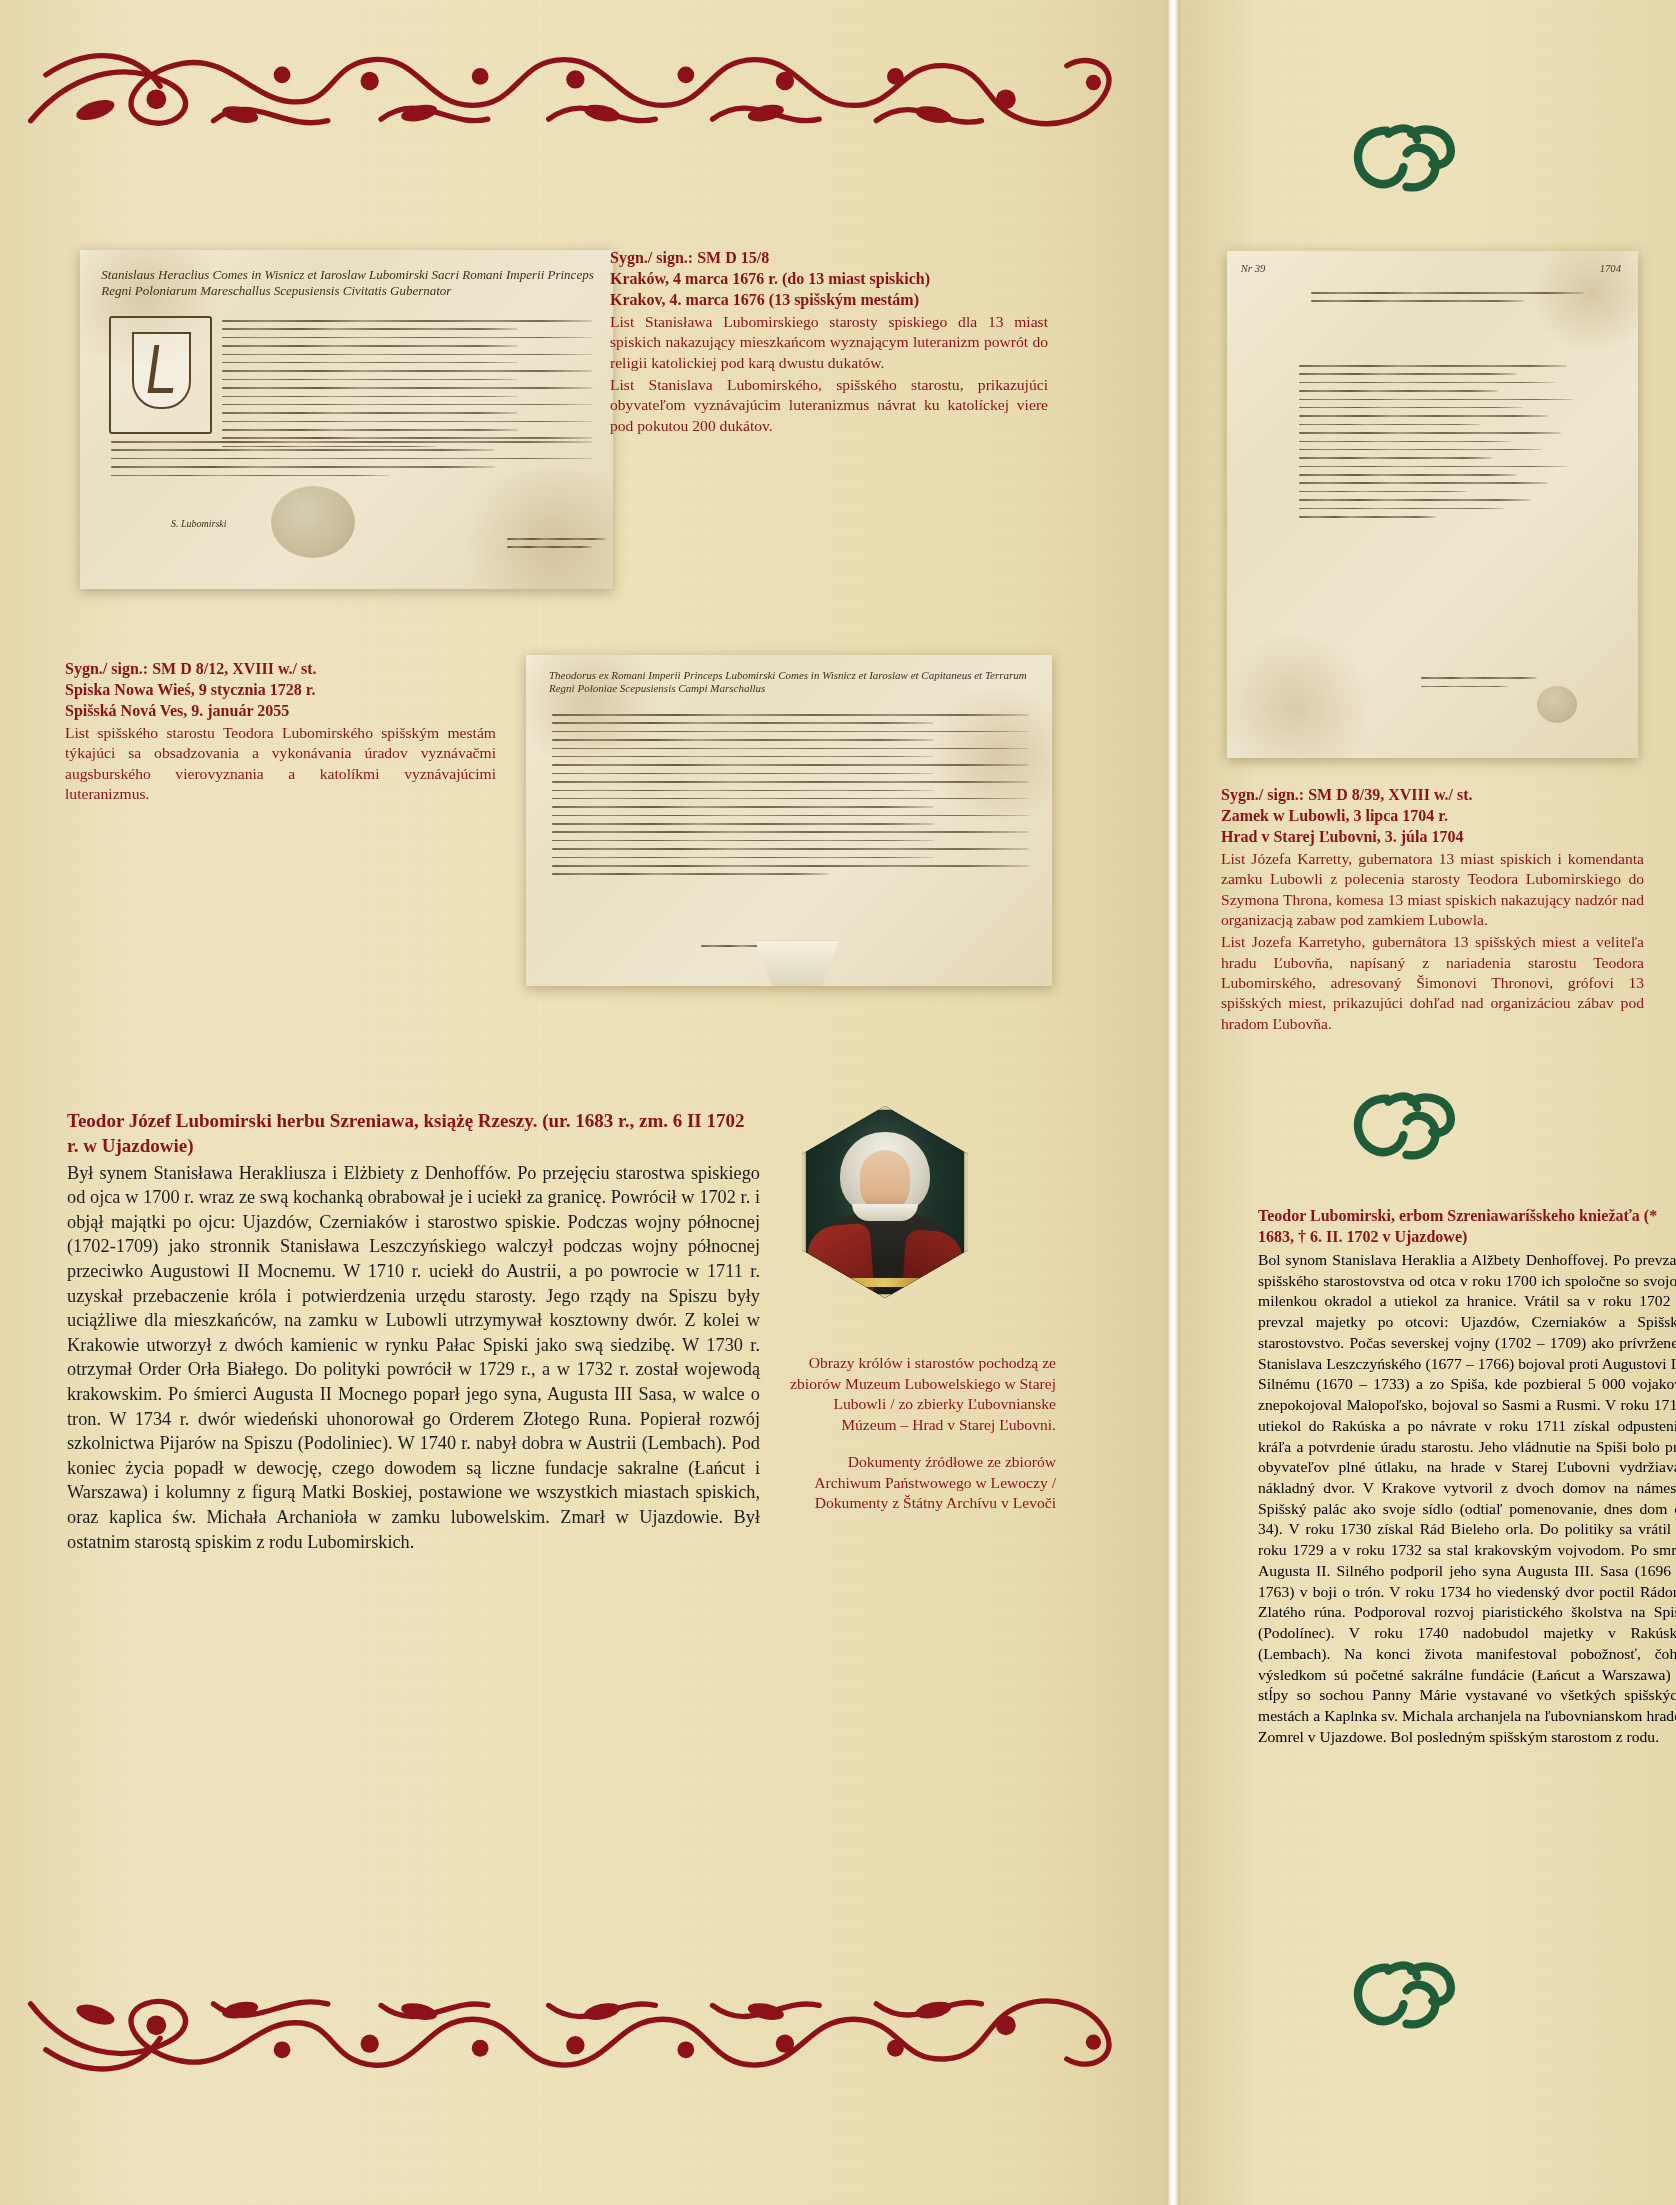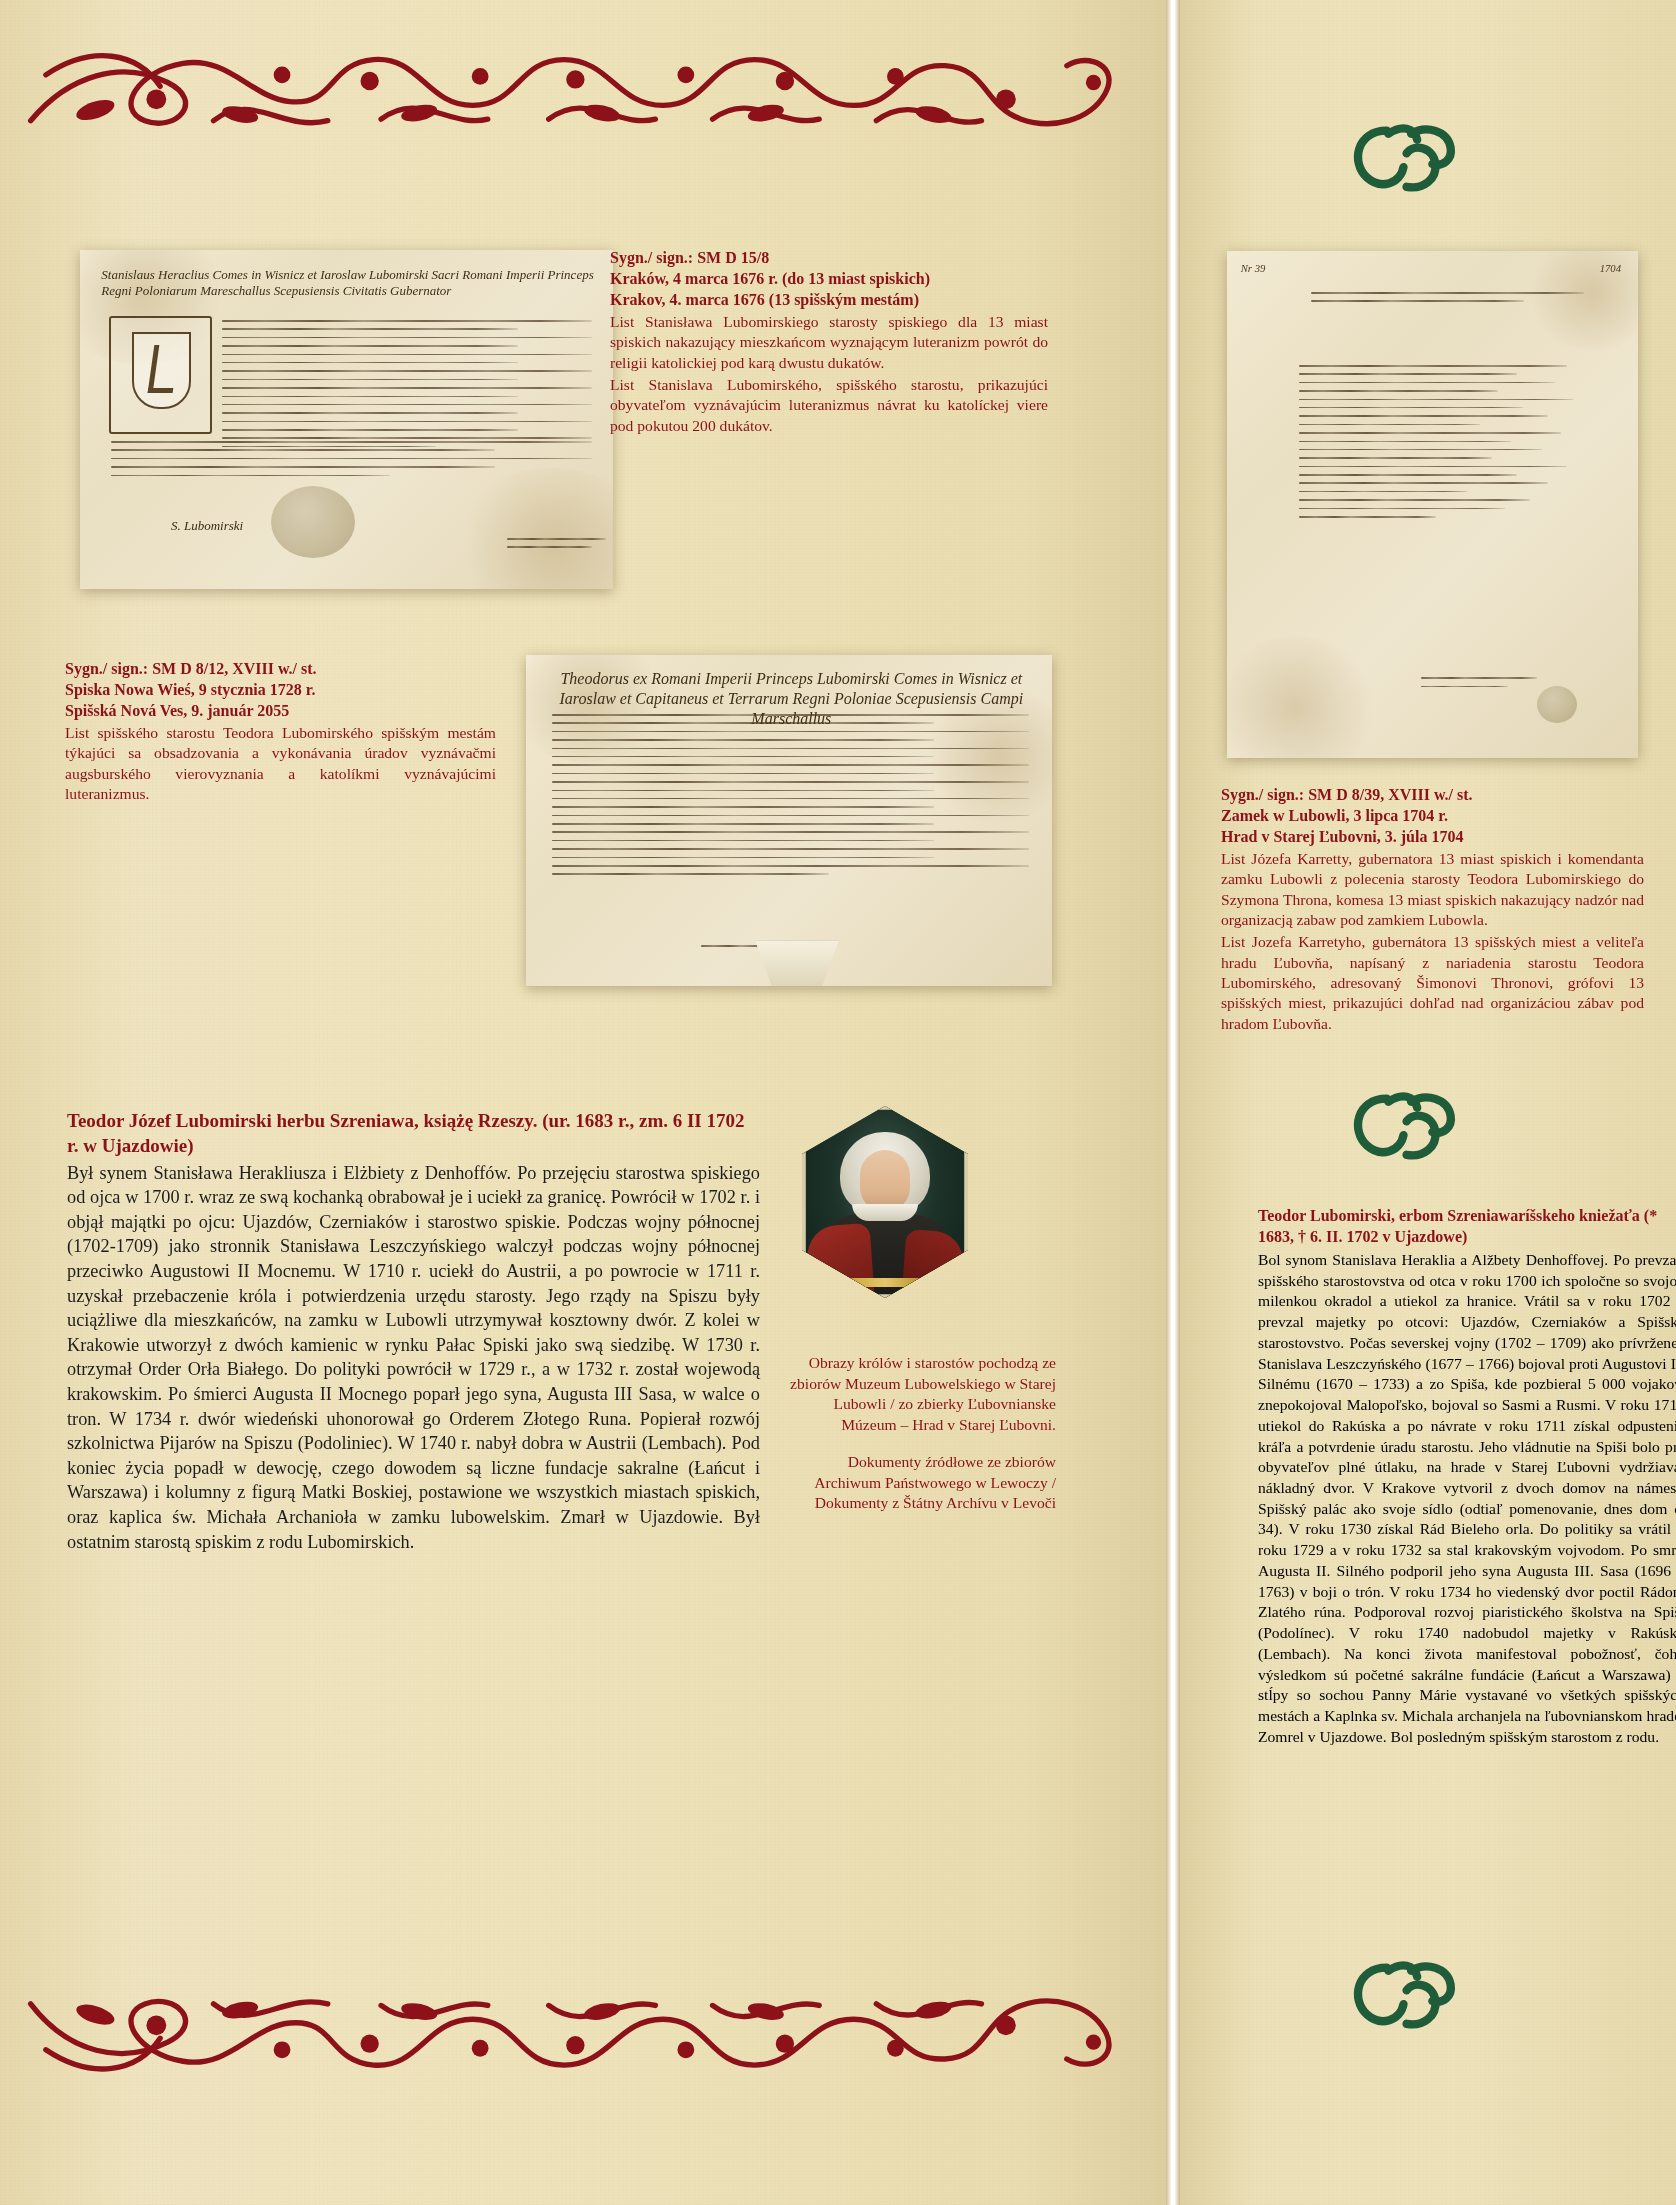"S. Lubomirski" div.handwrite { font-size: 13px -> 10px }
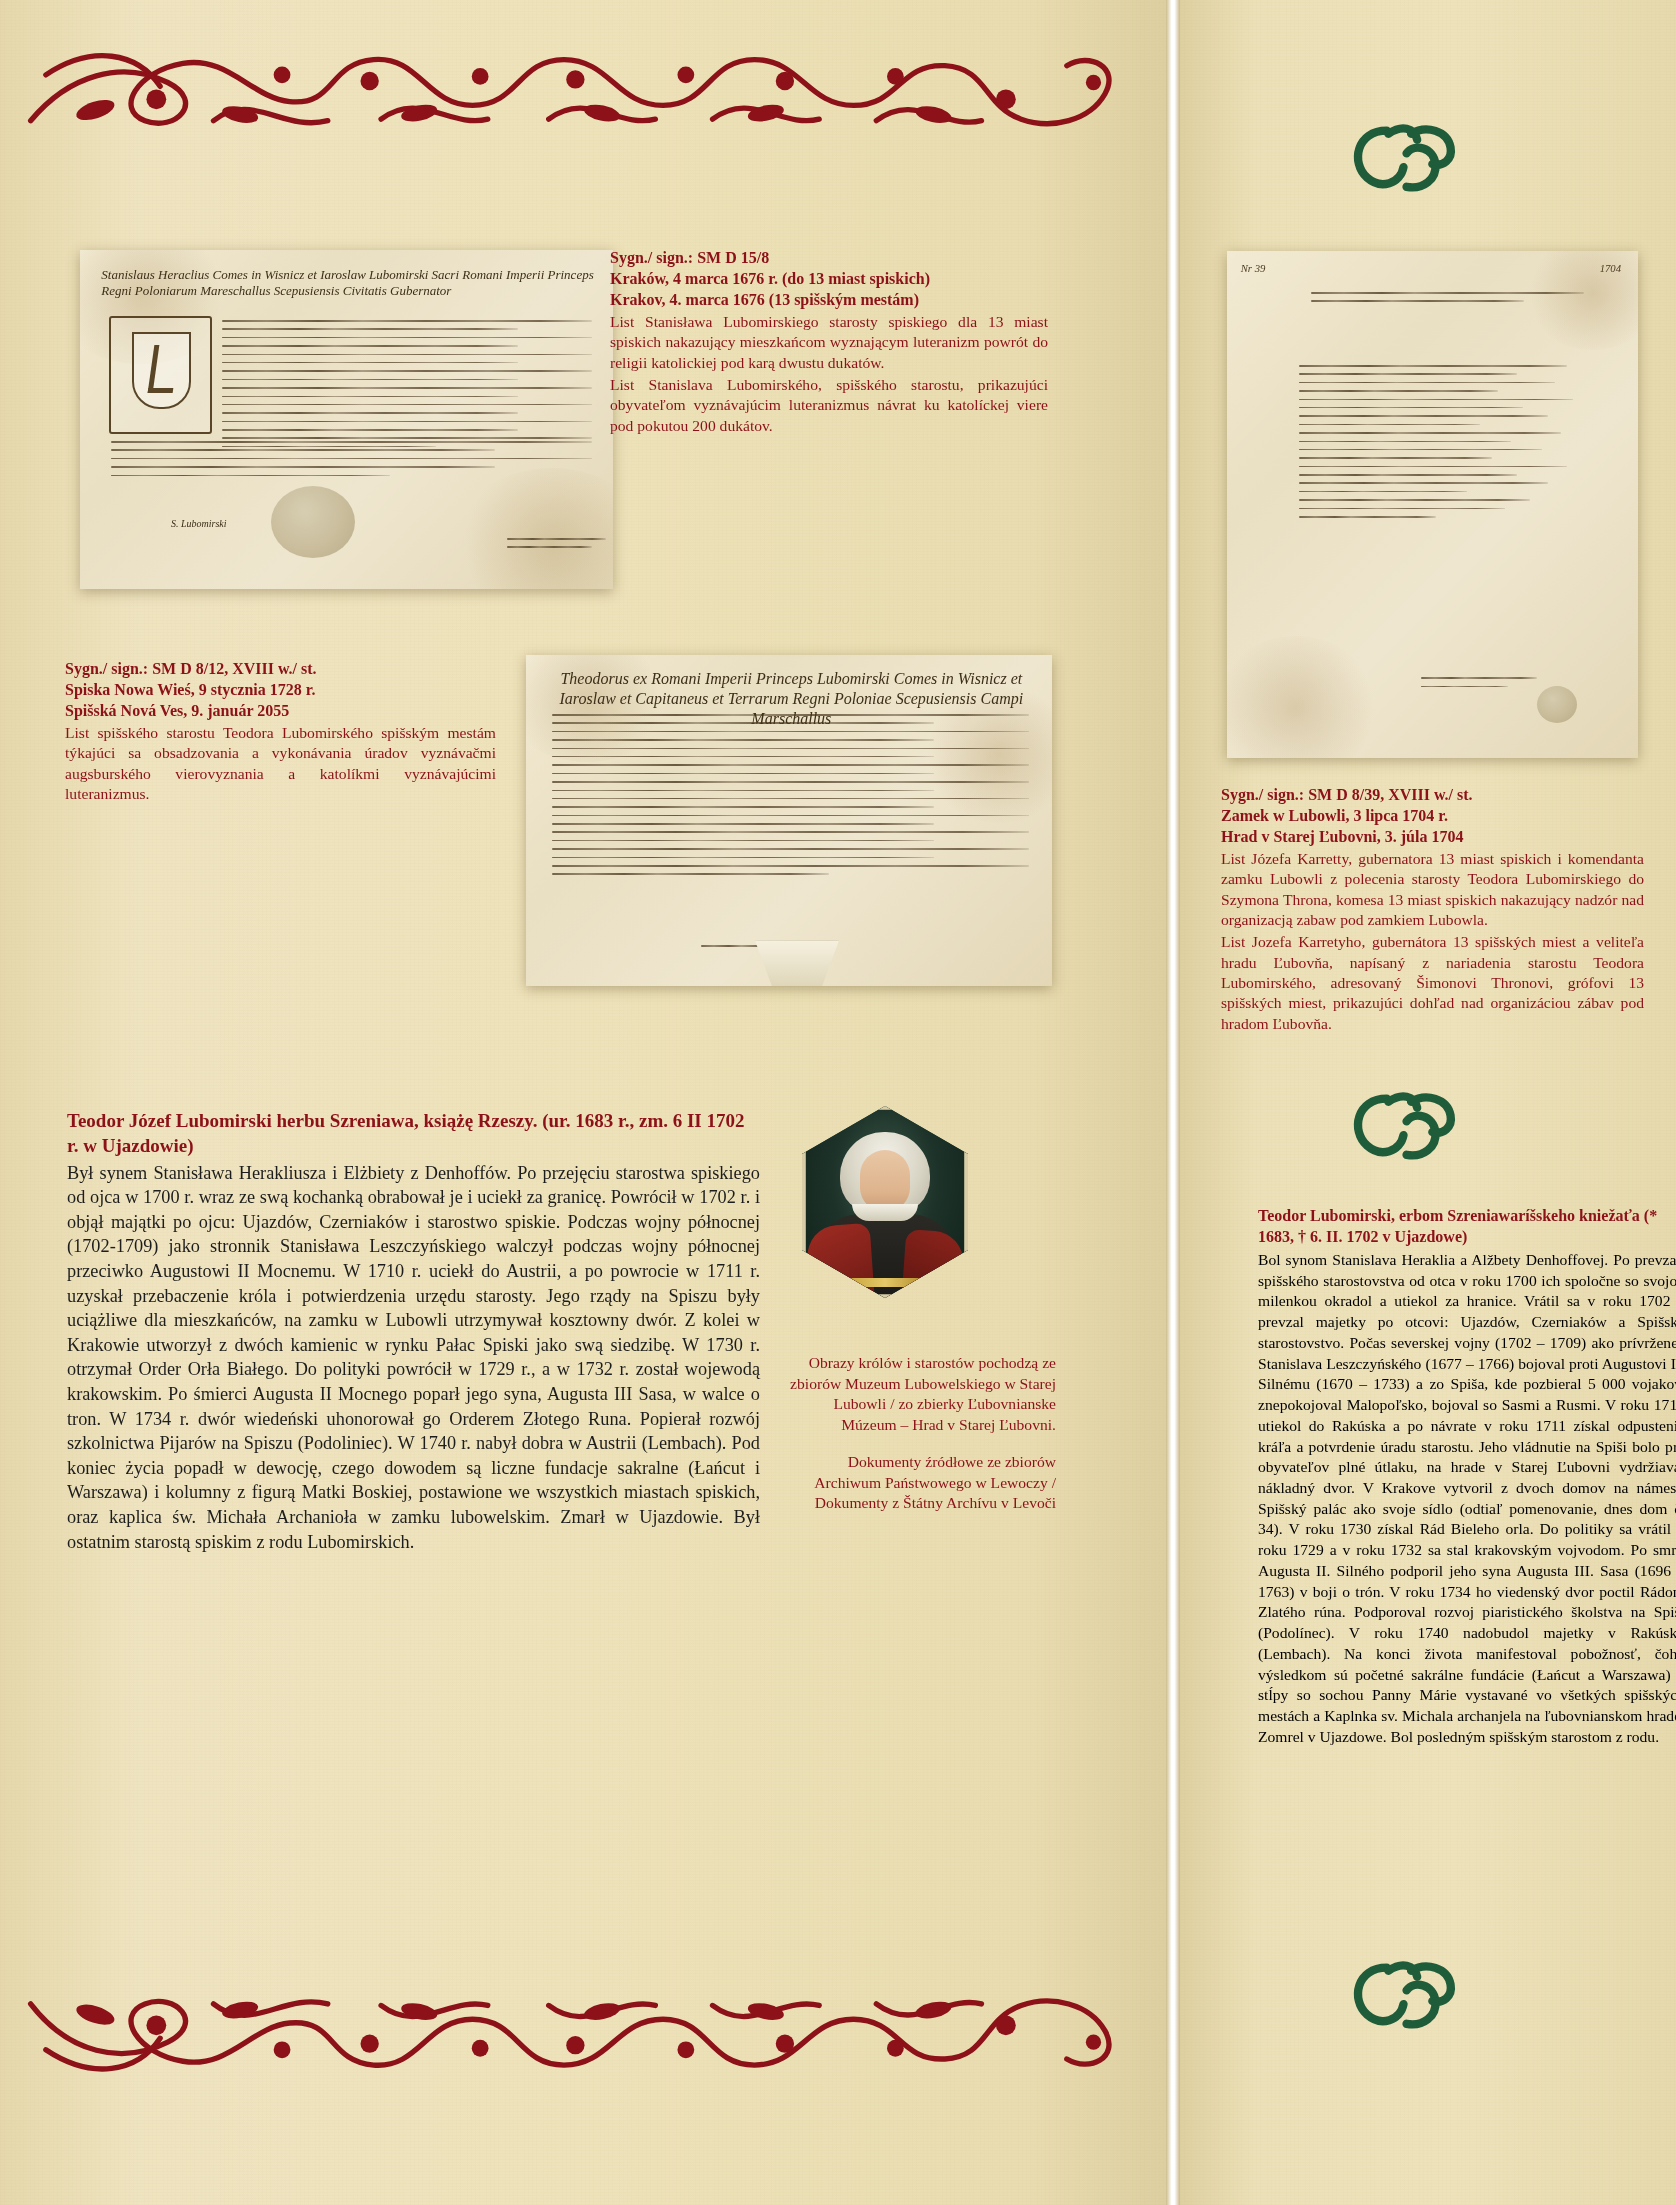"Theodorus ex Romani Imperii Princeps" div.handwrite { font-size: 16px -> 11px; text-align: center -> none }
